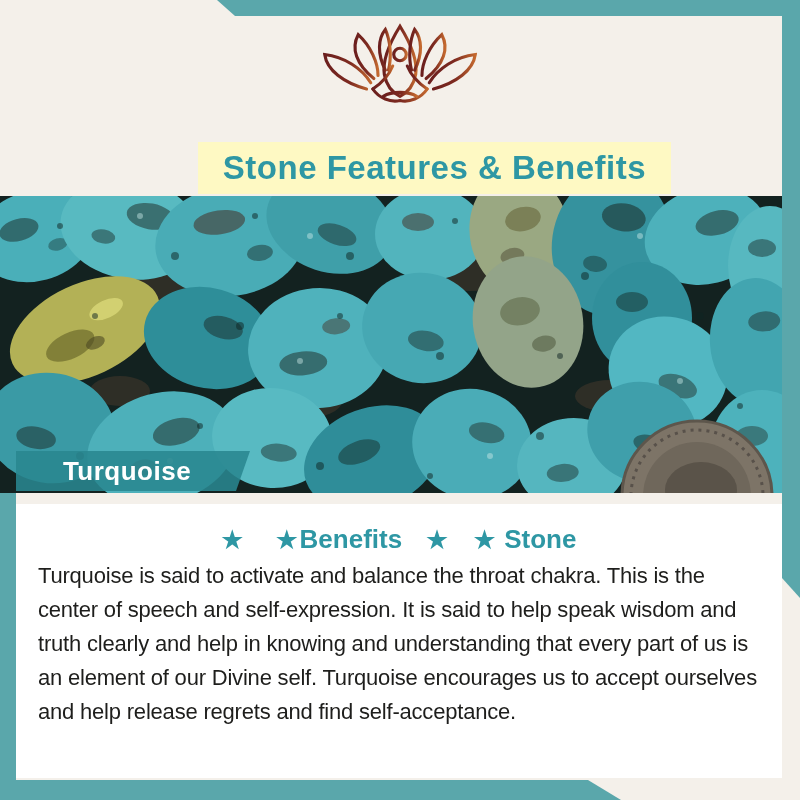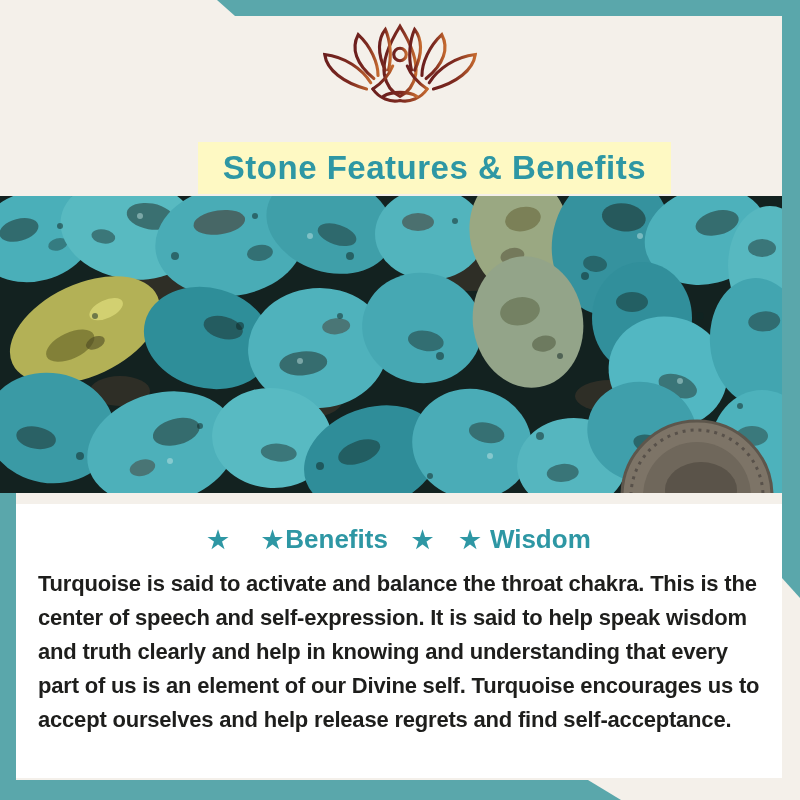"Turquoise" div.stone-banner { html: none -> <div> <span>Turquoise</span> </div> }
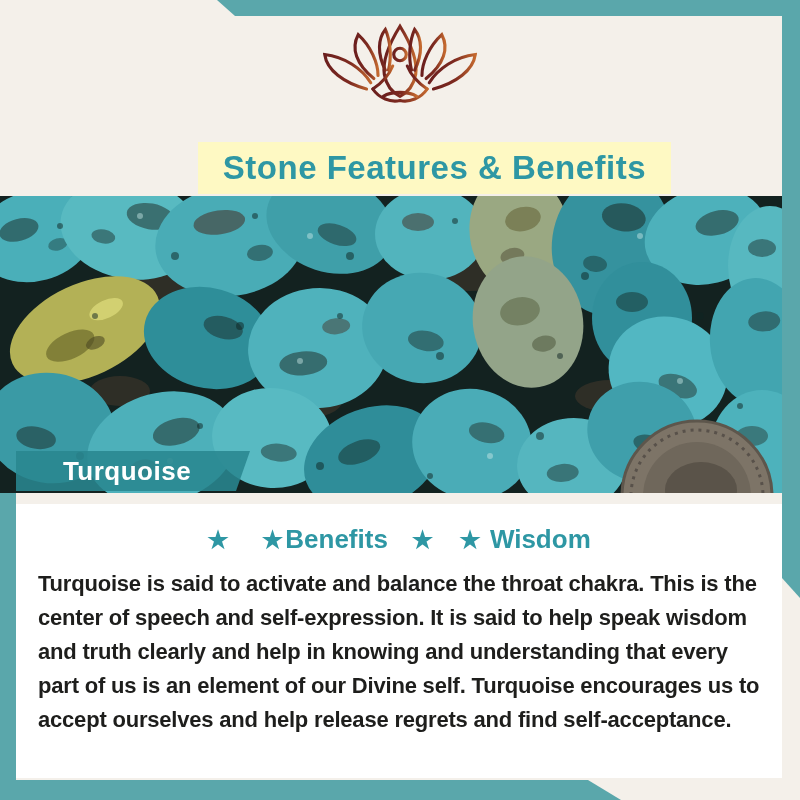"Wisdom" span { text: Wisdom -> Stone }
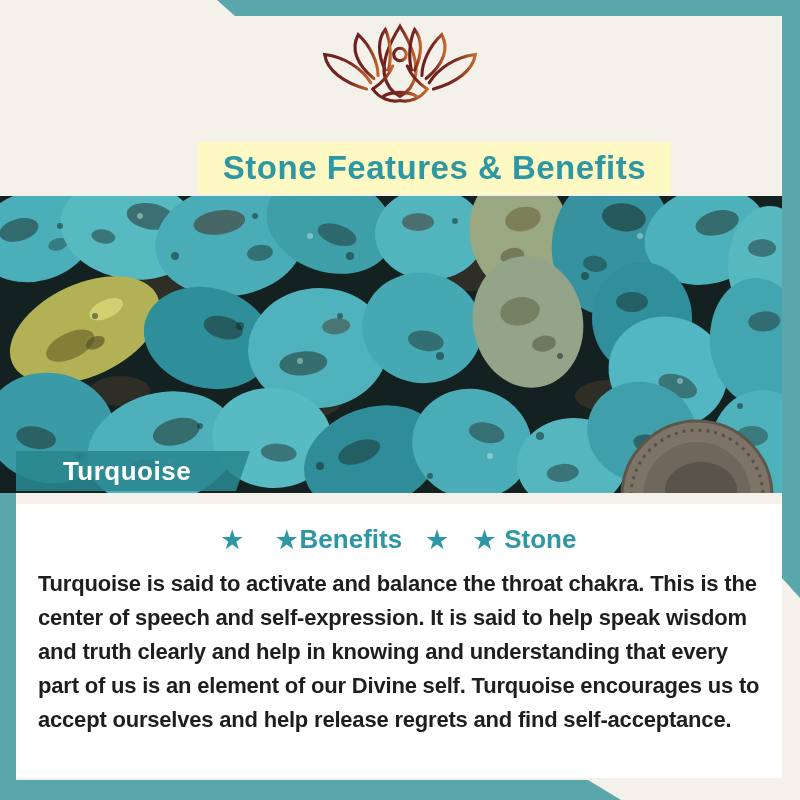"Turquoise is said to activate" .paragraph { font-weight: 700 -> 400; margin: 12px 22px 0 22px -> 4px 22px 0 22px }
